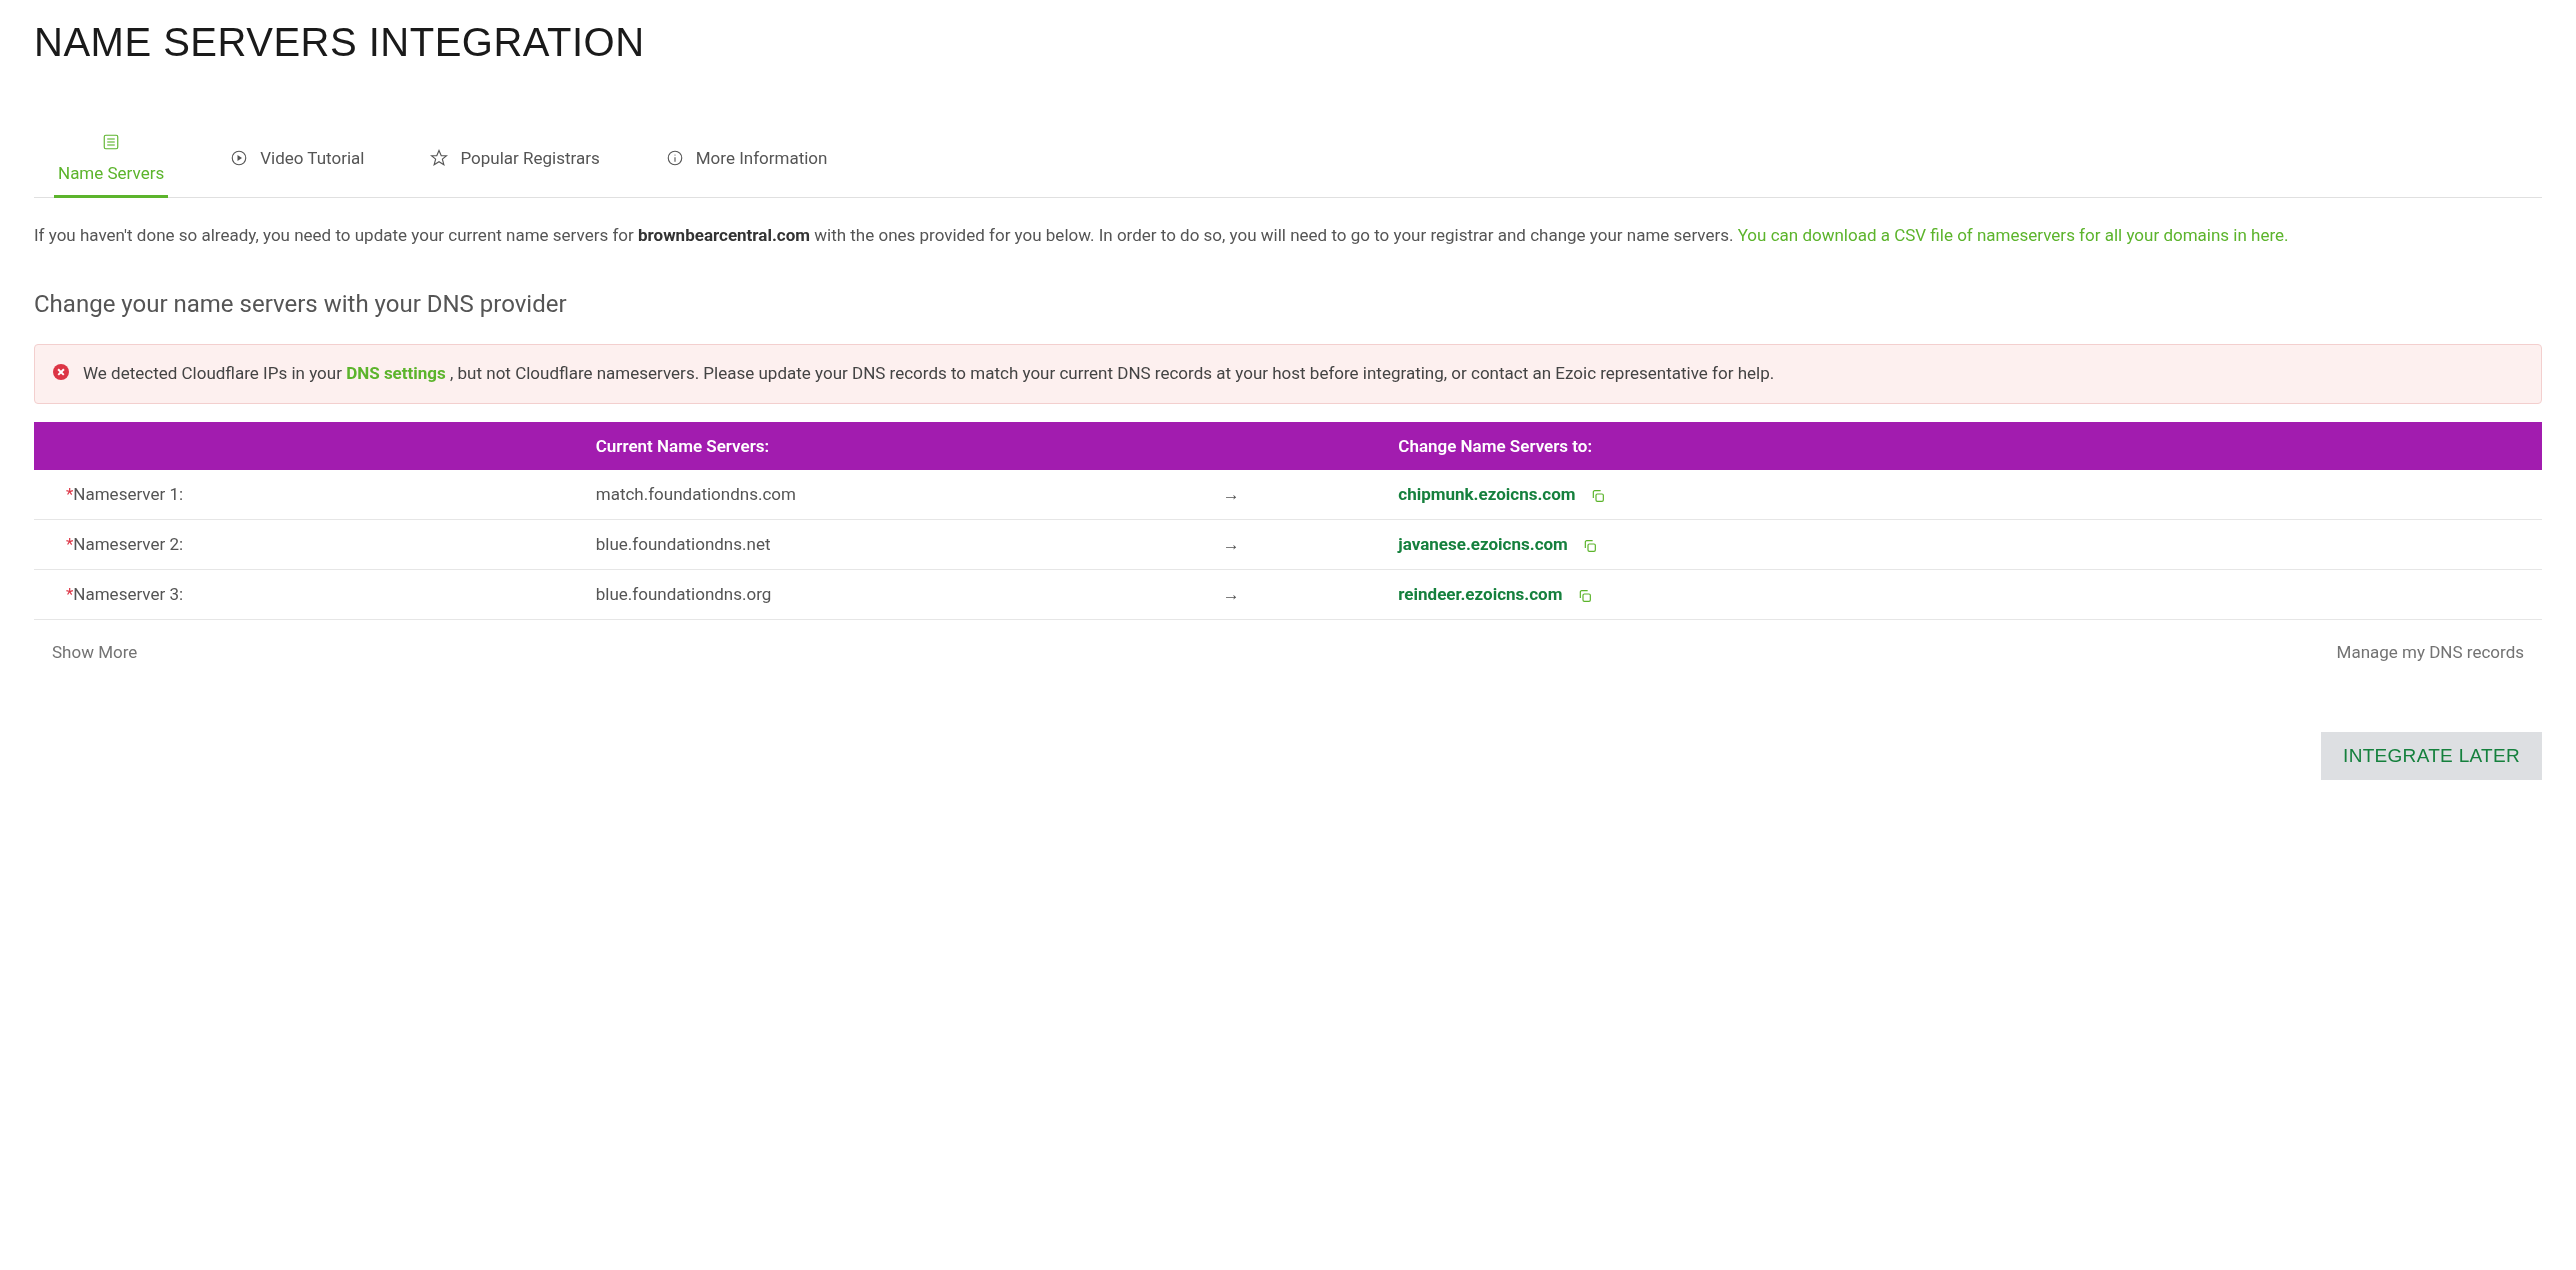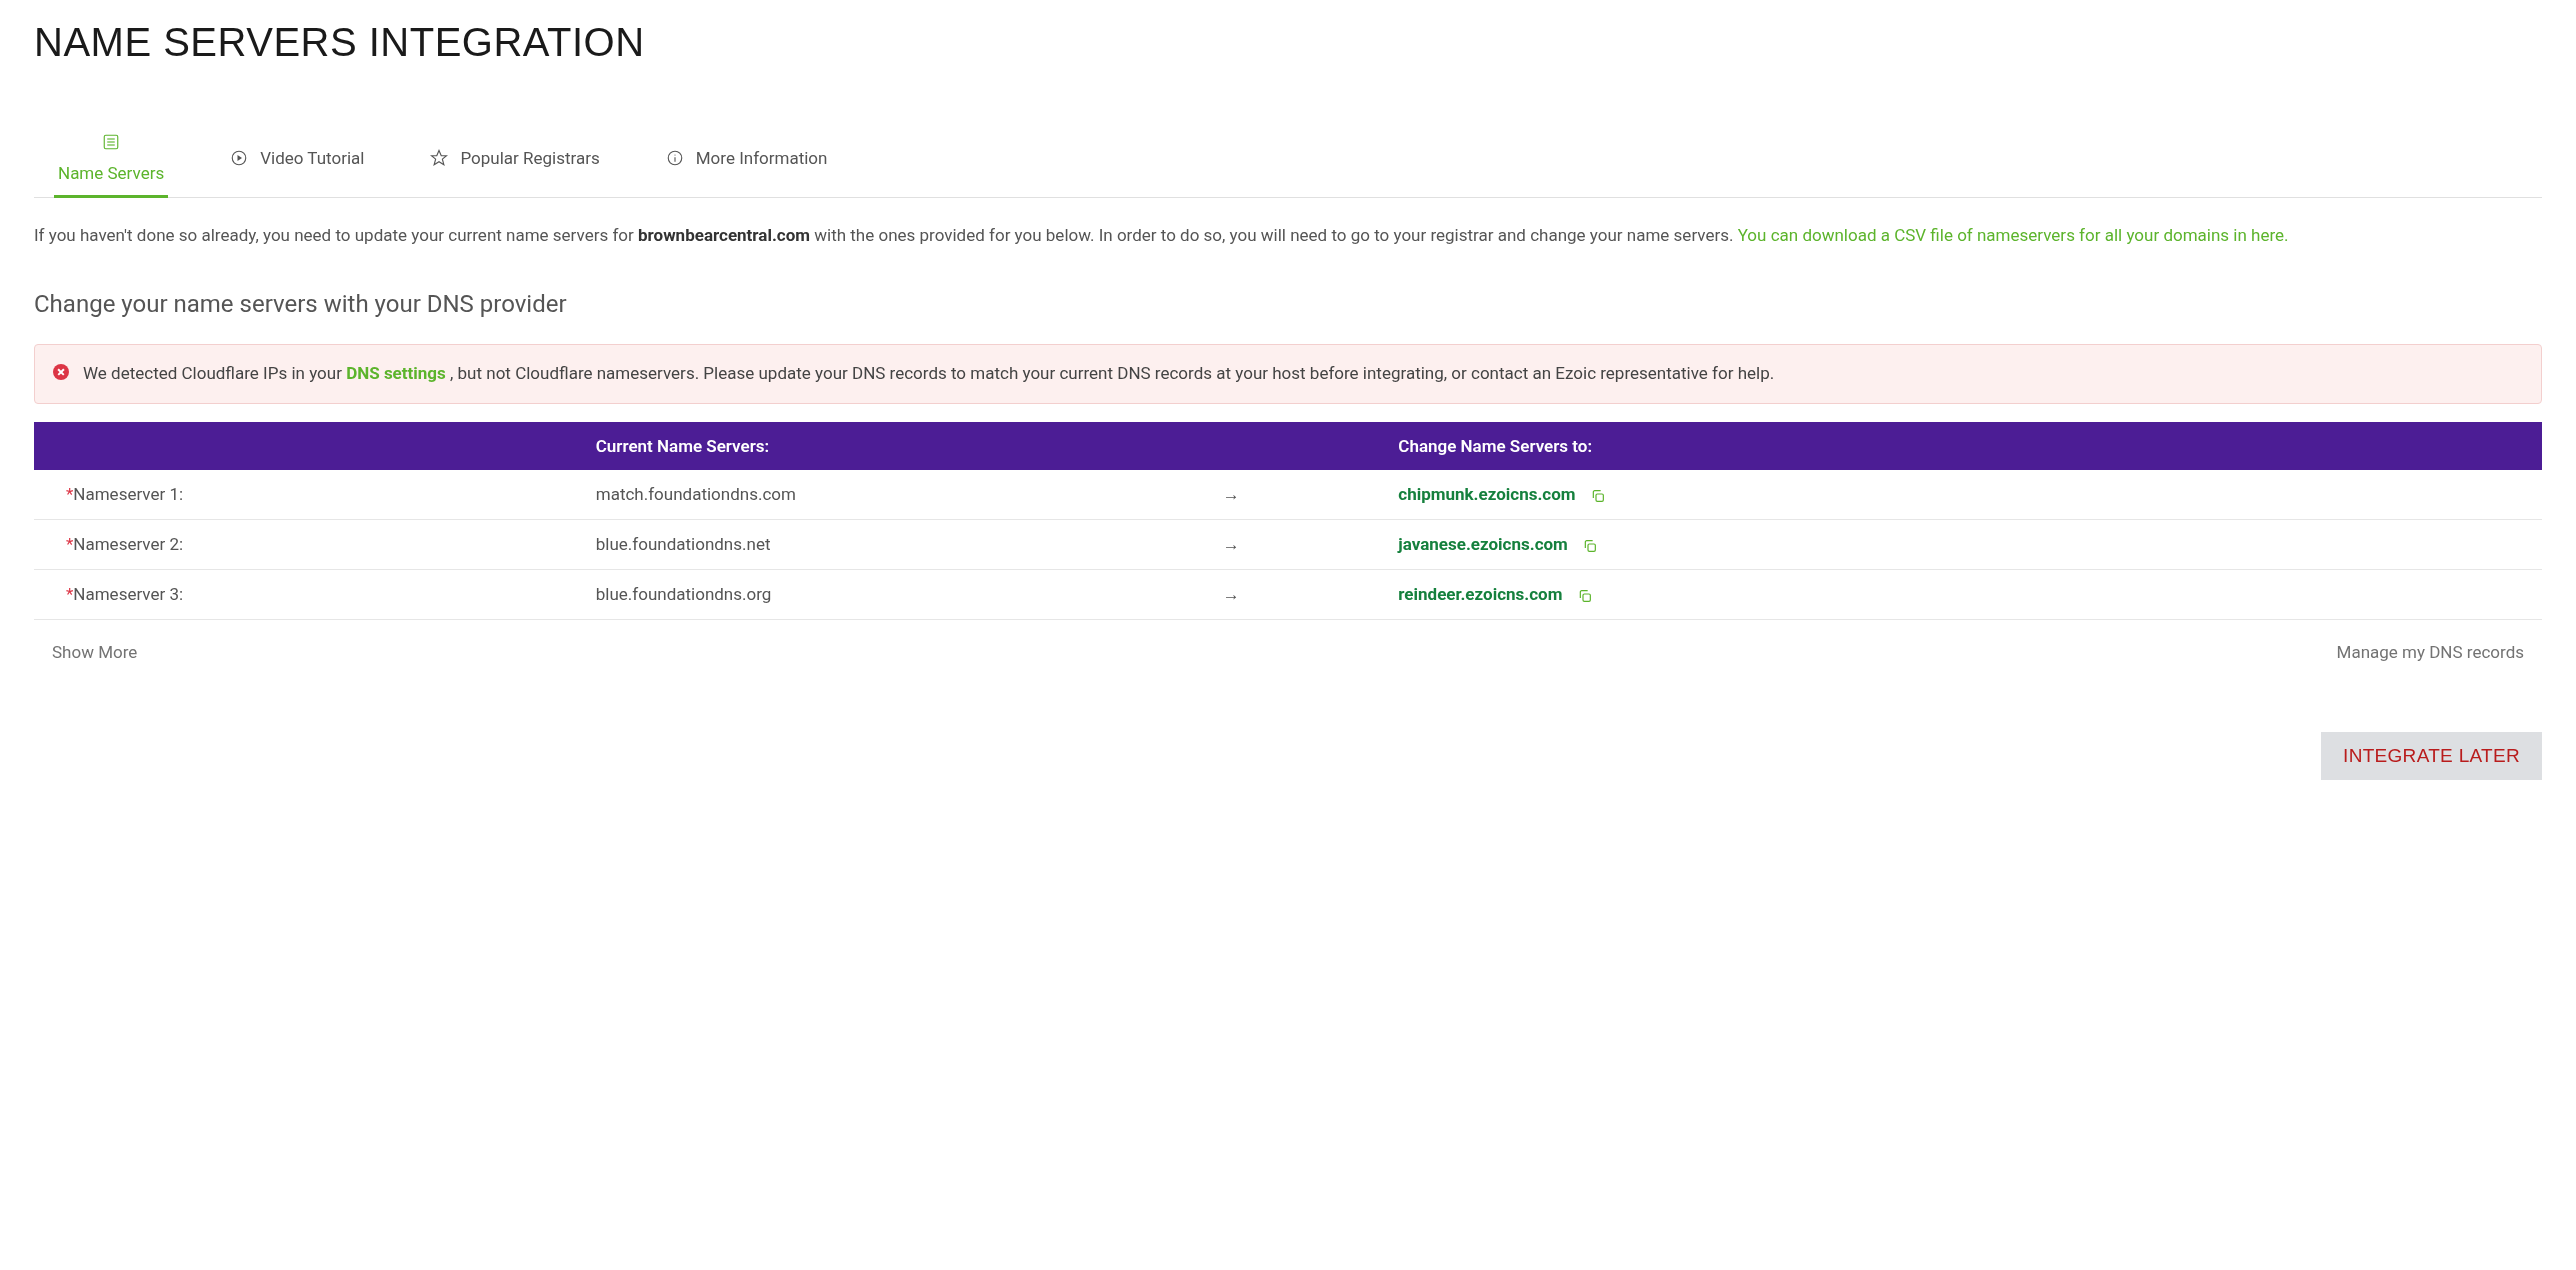"Current Name Servers:" .ns-table thead th { background: #4c1d95 -> #a21caf }
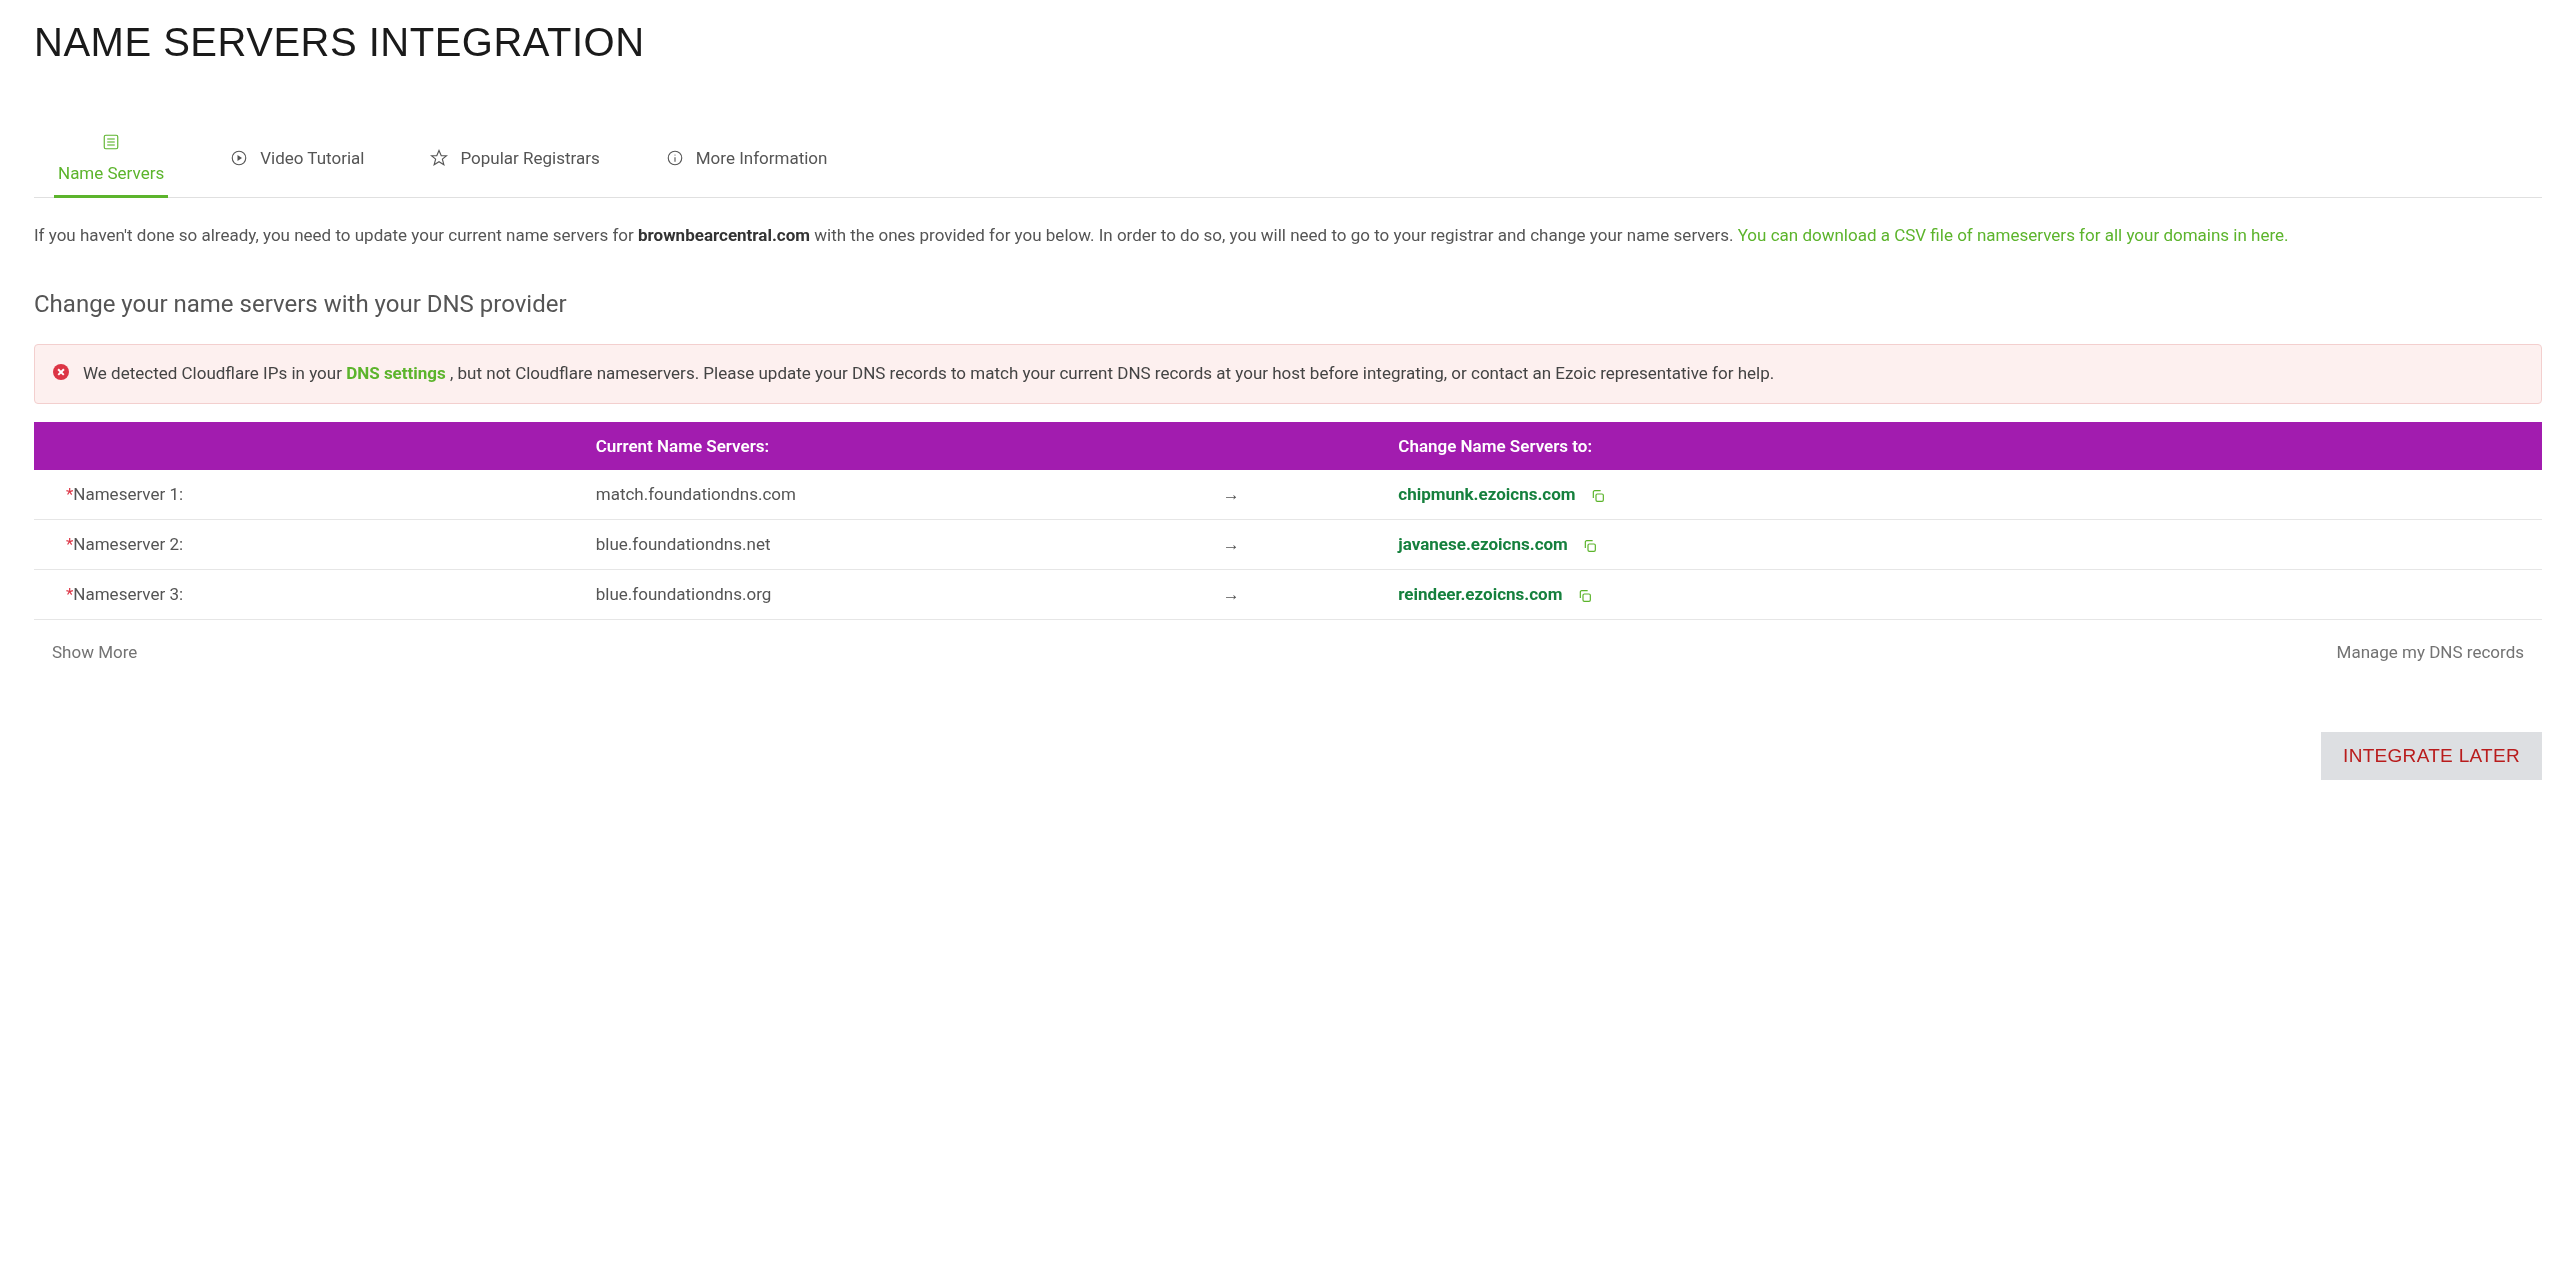"INTEGRATE LATER" .btn-secondary { color: #b91c1c -> #15803d }
